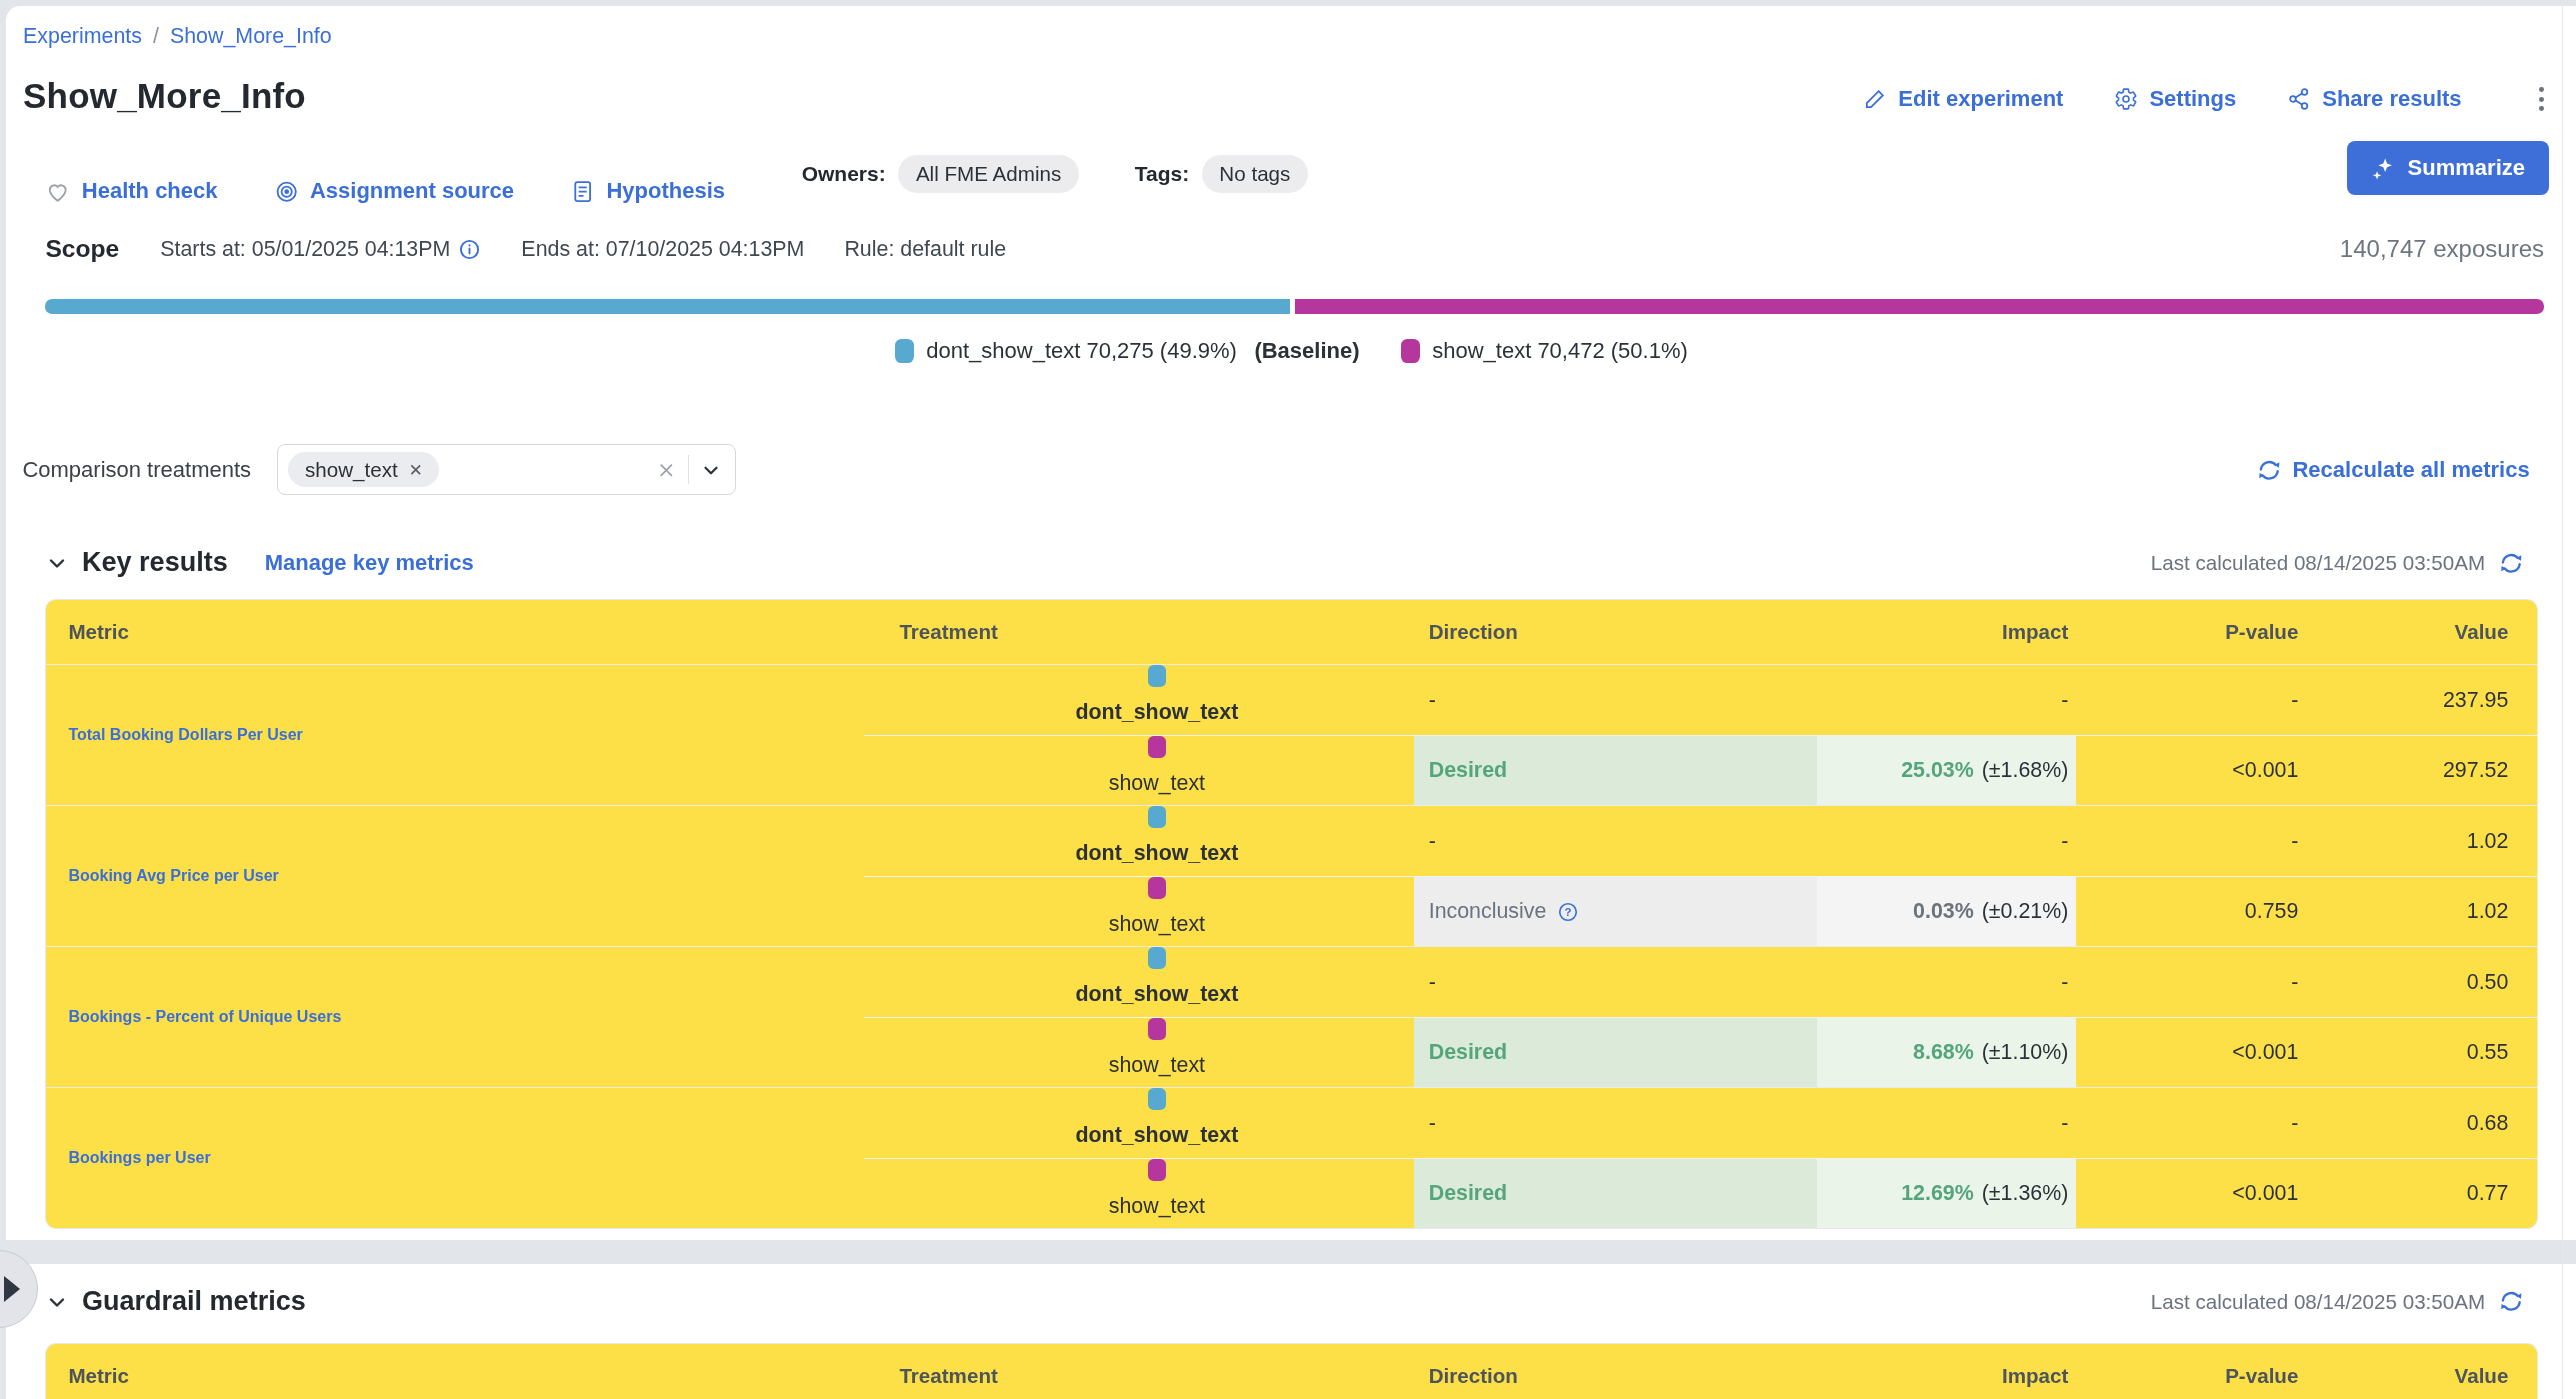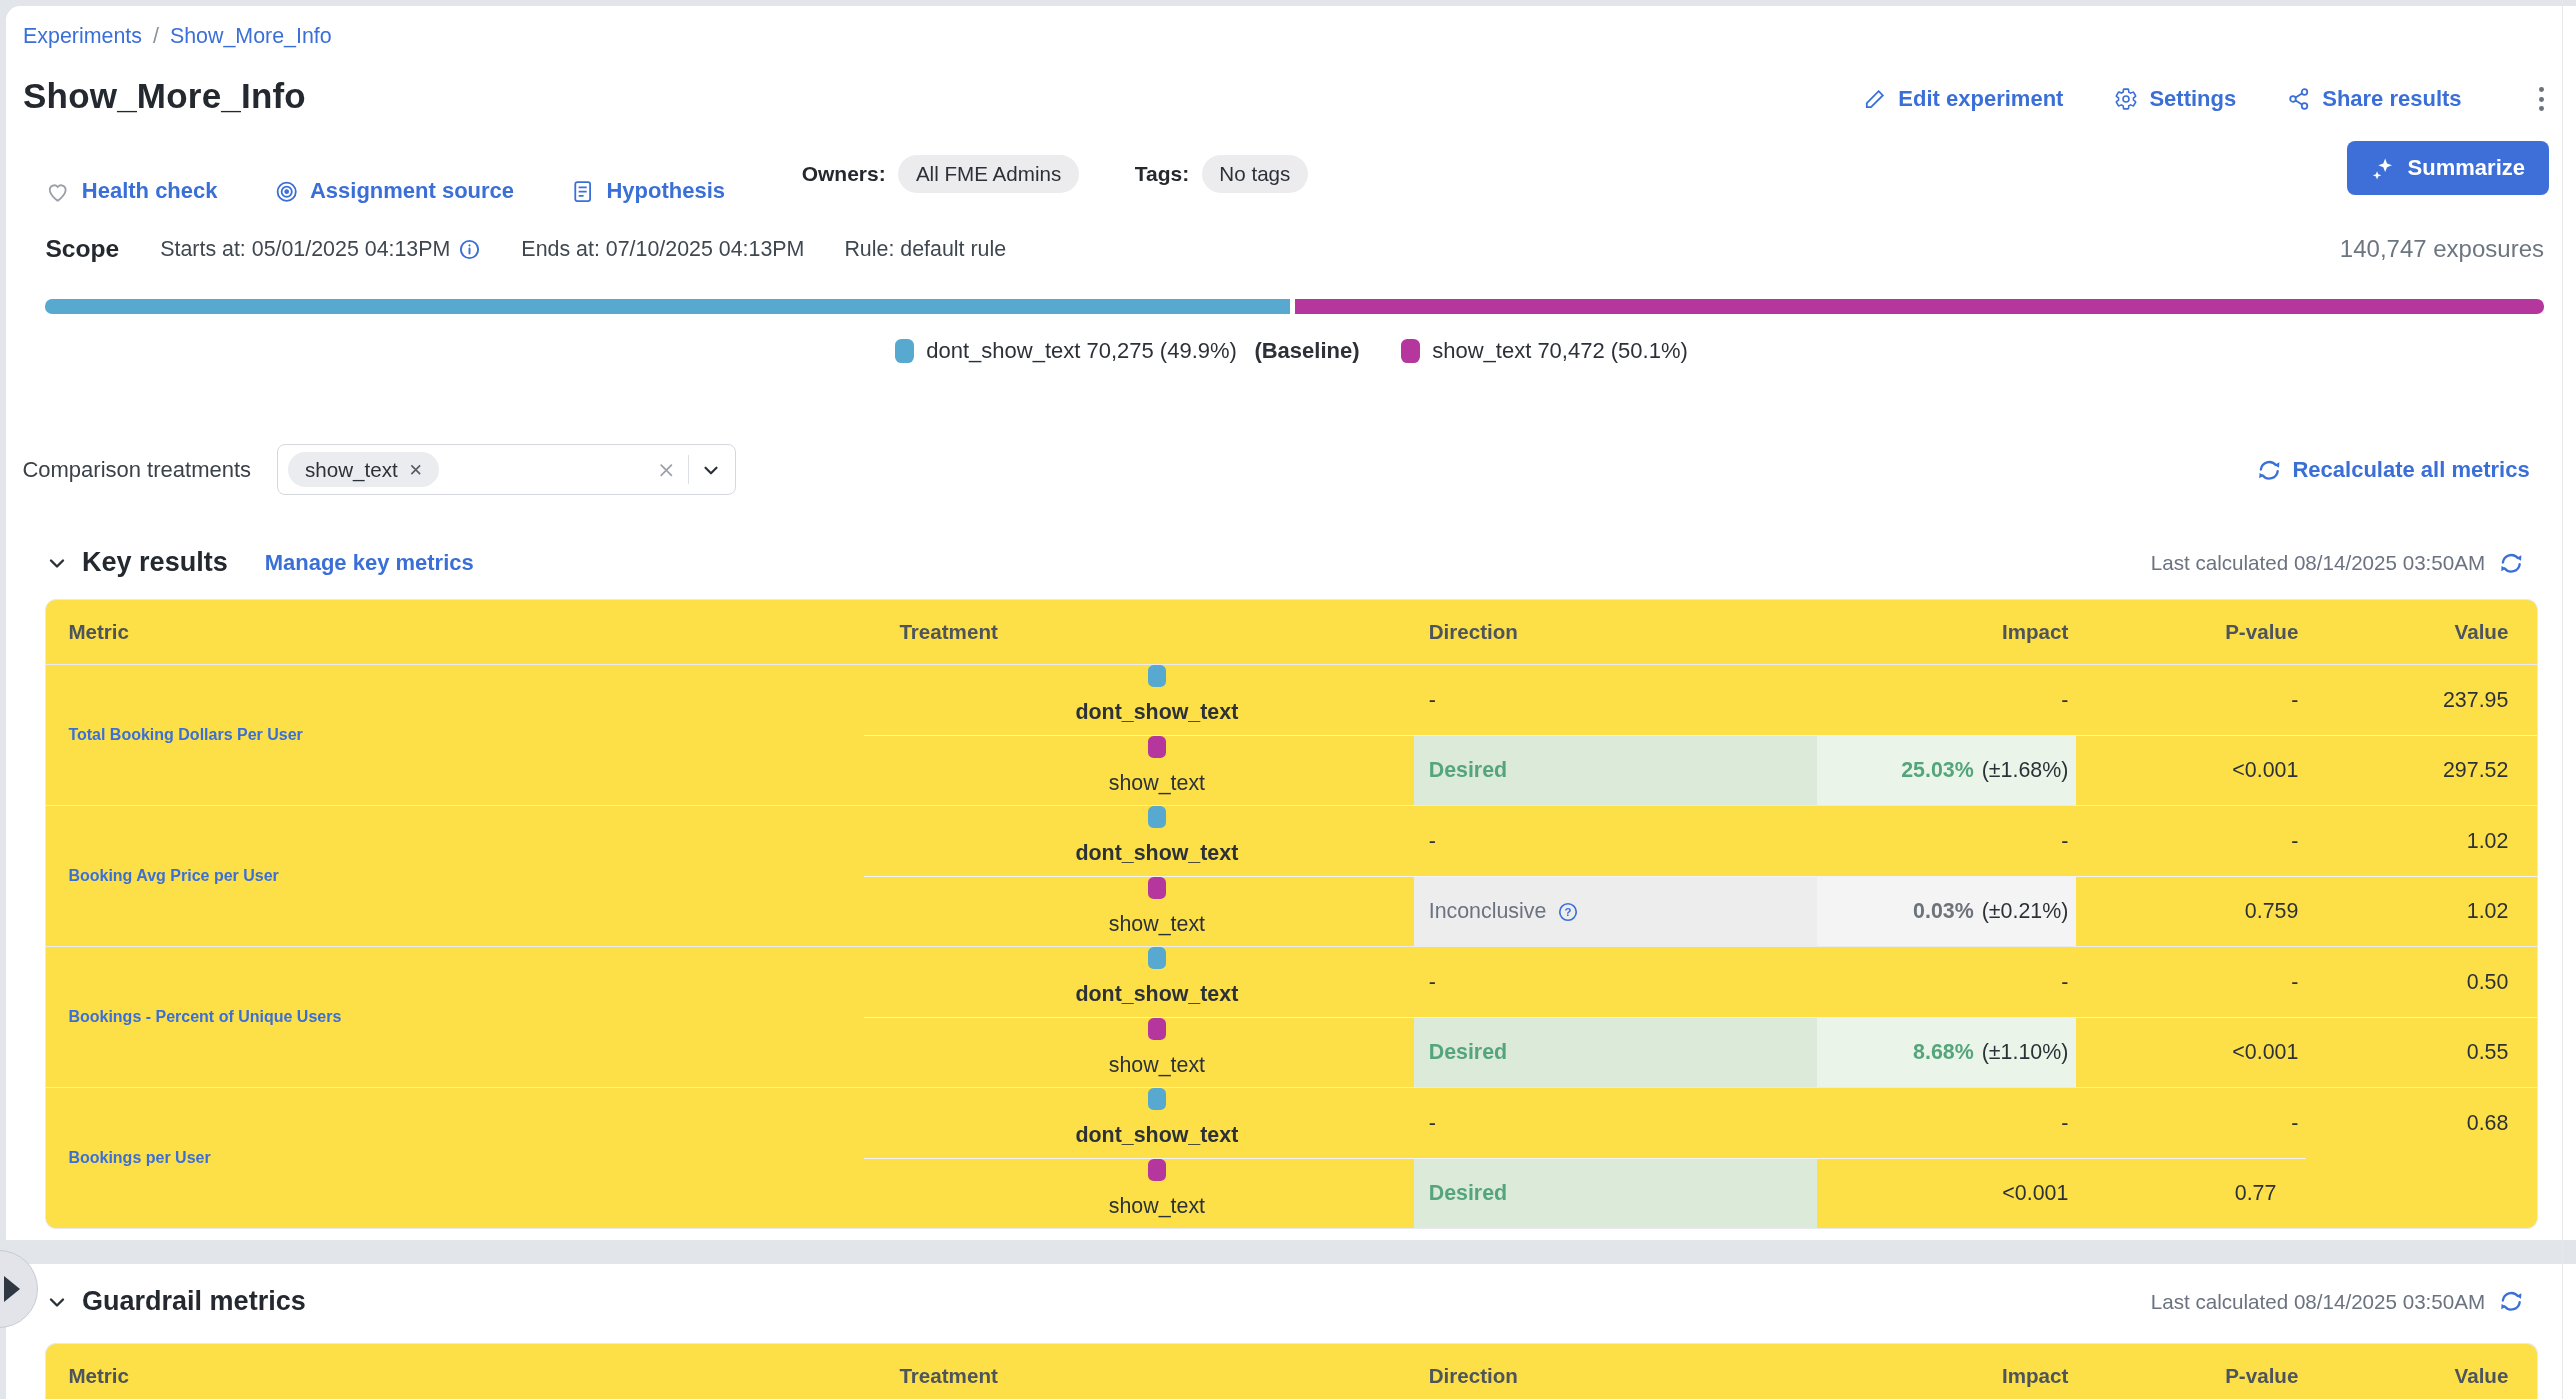"12.69%" div.cell { html: none -> <div> <span>12.69%</span> <span>(±1.36%)</span> </div> }
